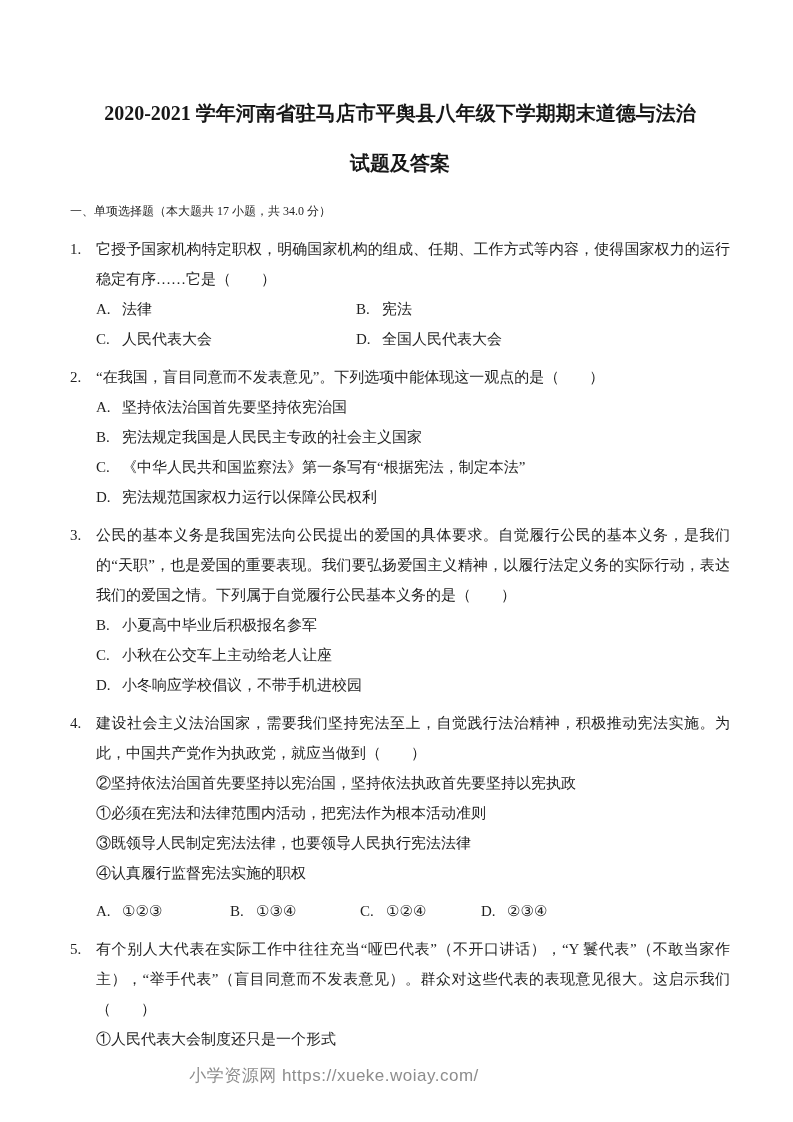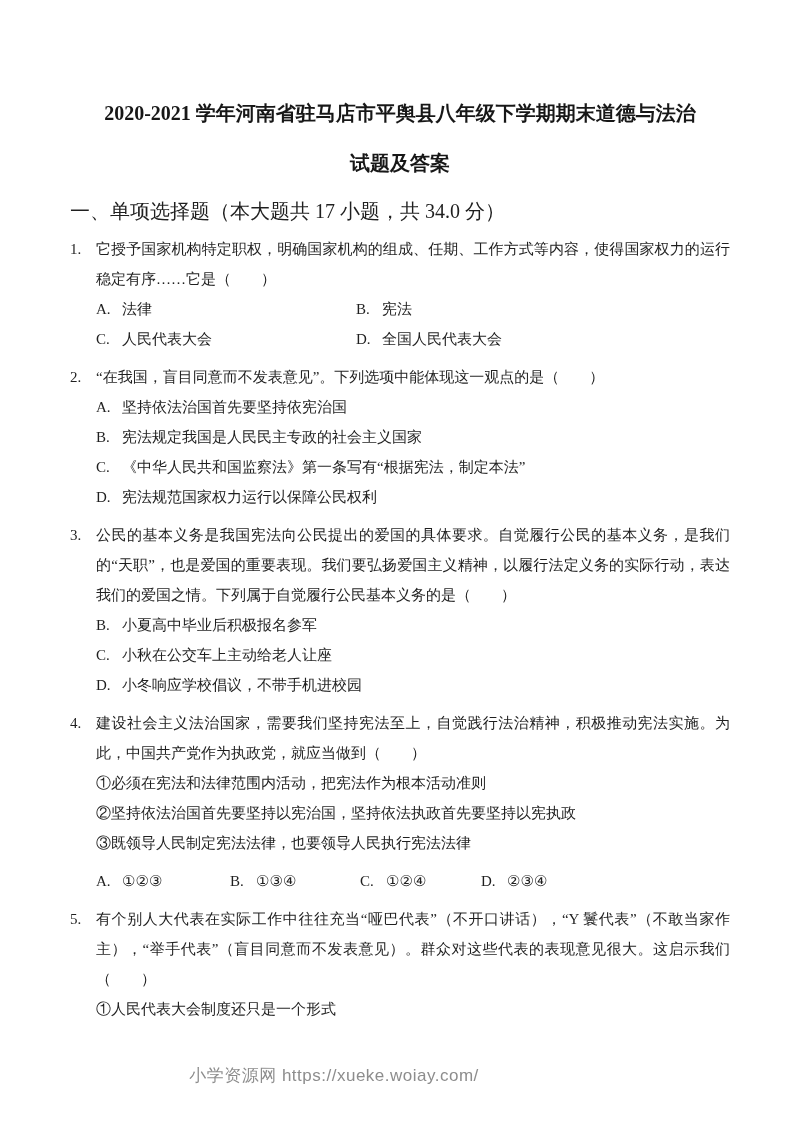"一、单项选择题（本大题共 17 小题，共 34.0 分）" .section-heading { font-size: 20px -> 12px }
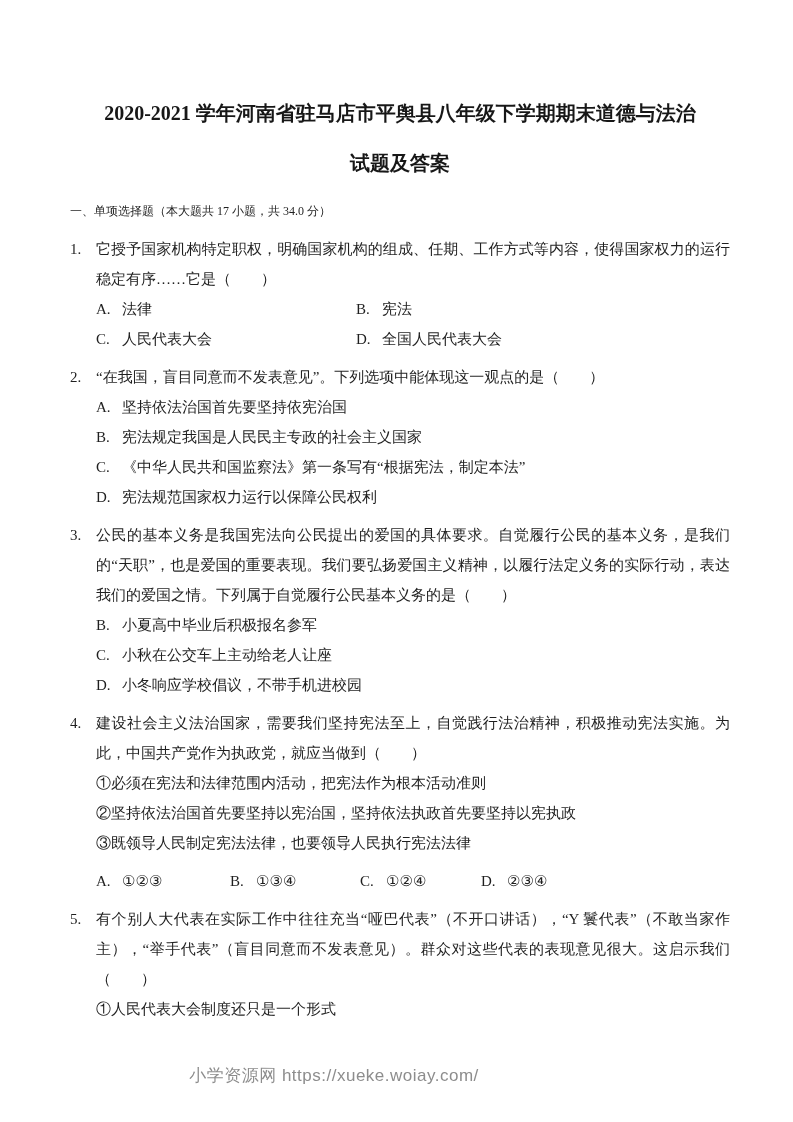"①必须在宪法和法律范围内活动，把宪法作为根本活动准则" div.q-subitem { order: before "②坚持依法治国首先要坚持以宪治国，坚持依法执政首先要坚持以宪执政" -> after "②坚持依法治国首先要坚持以宪治国，坚持依法执政首先要坚持以宪执政" }
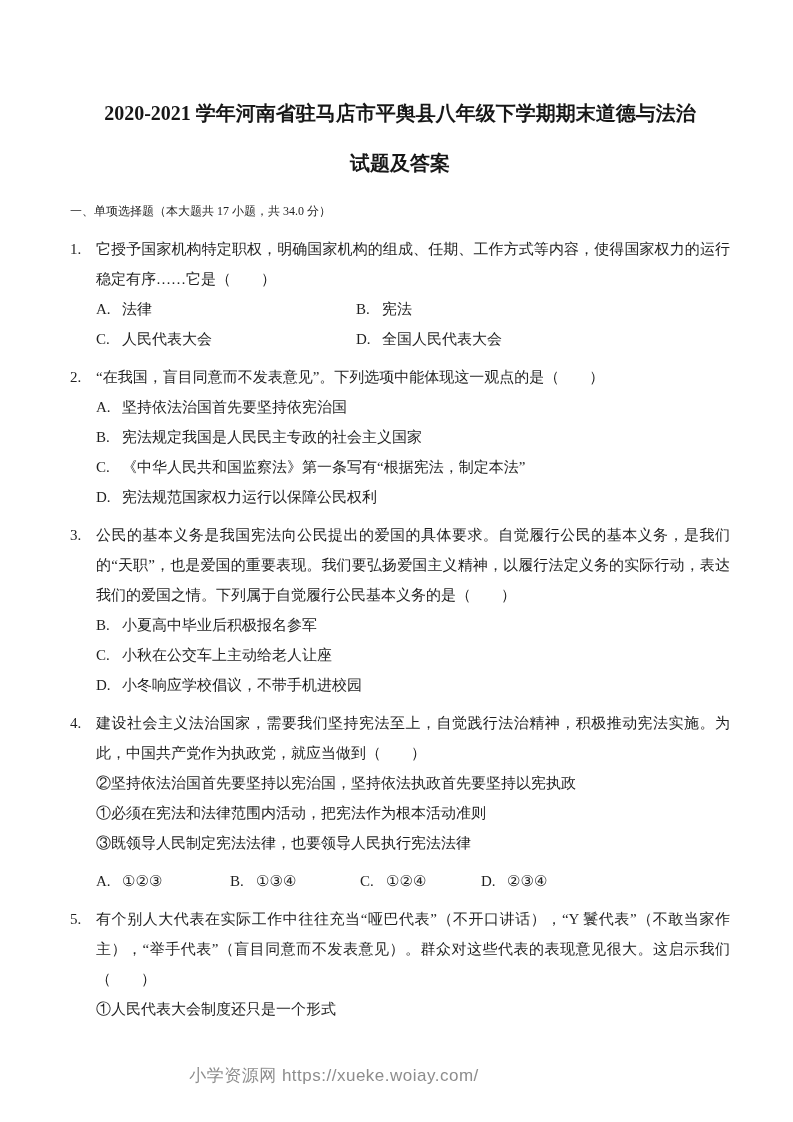"④认真履行监督宪法实施的职权" div.q-subitem { html: none -> <div>④认真履行监督宪法实施的职权</div> }
